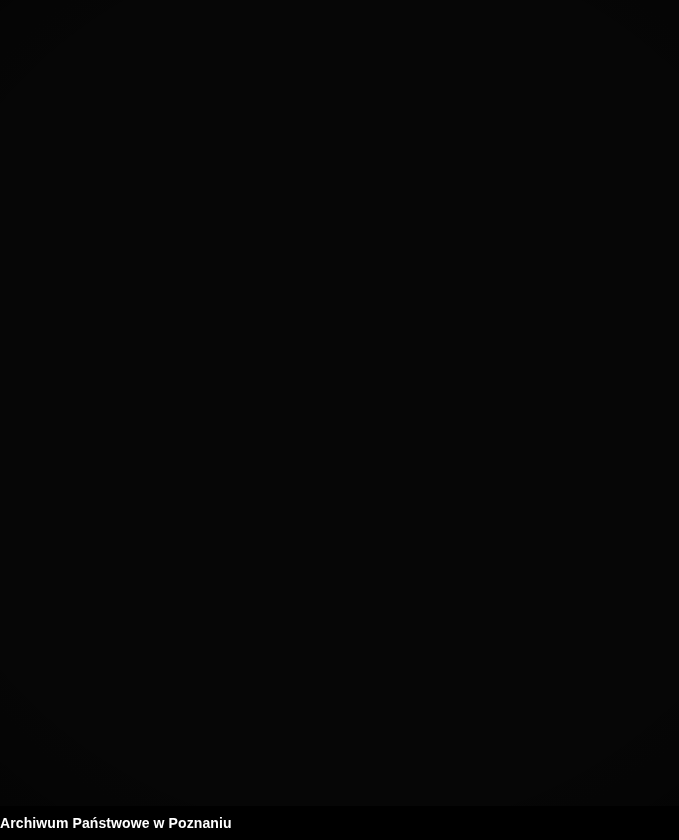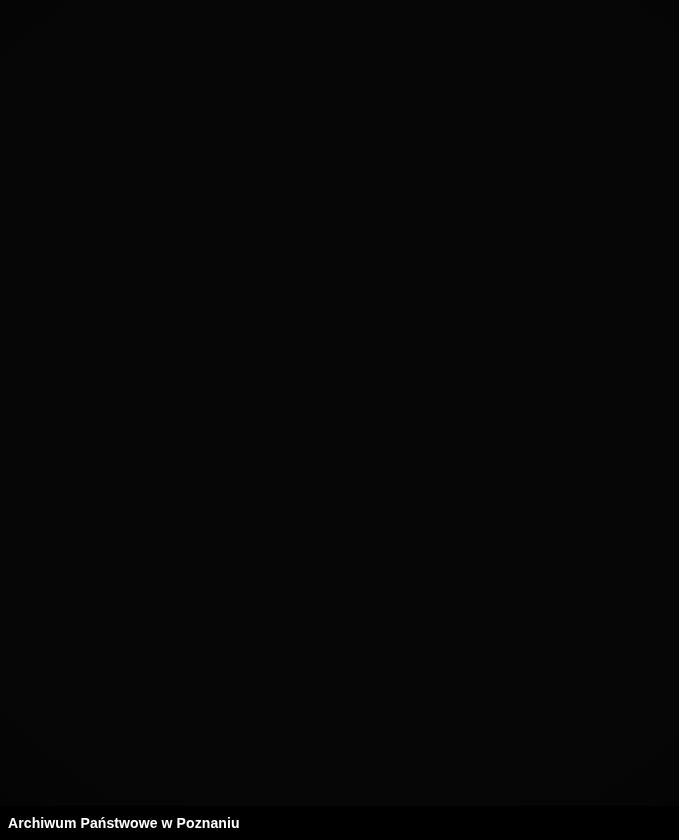"Archiwum Państwowe w Poznaniu" .watermark span { padding-left: 8px -> none }
